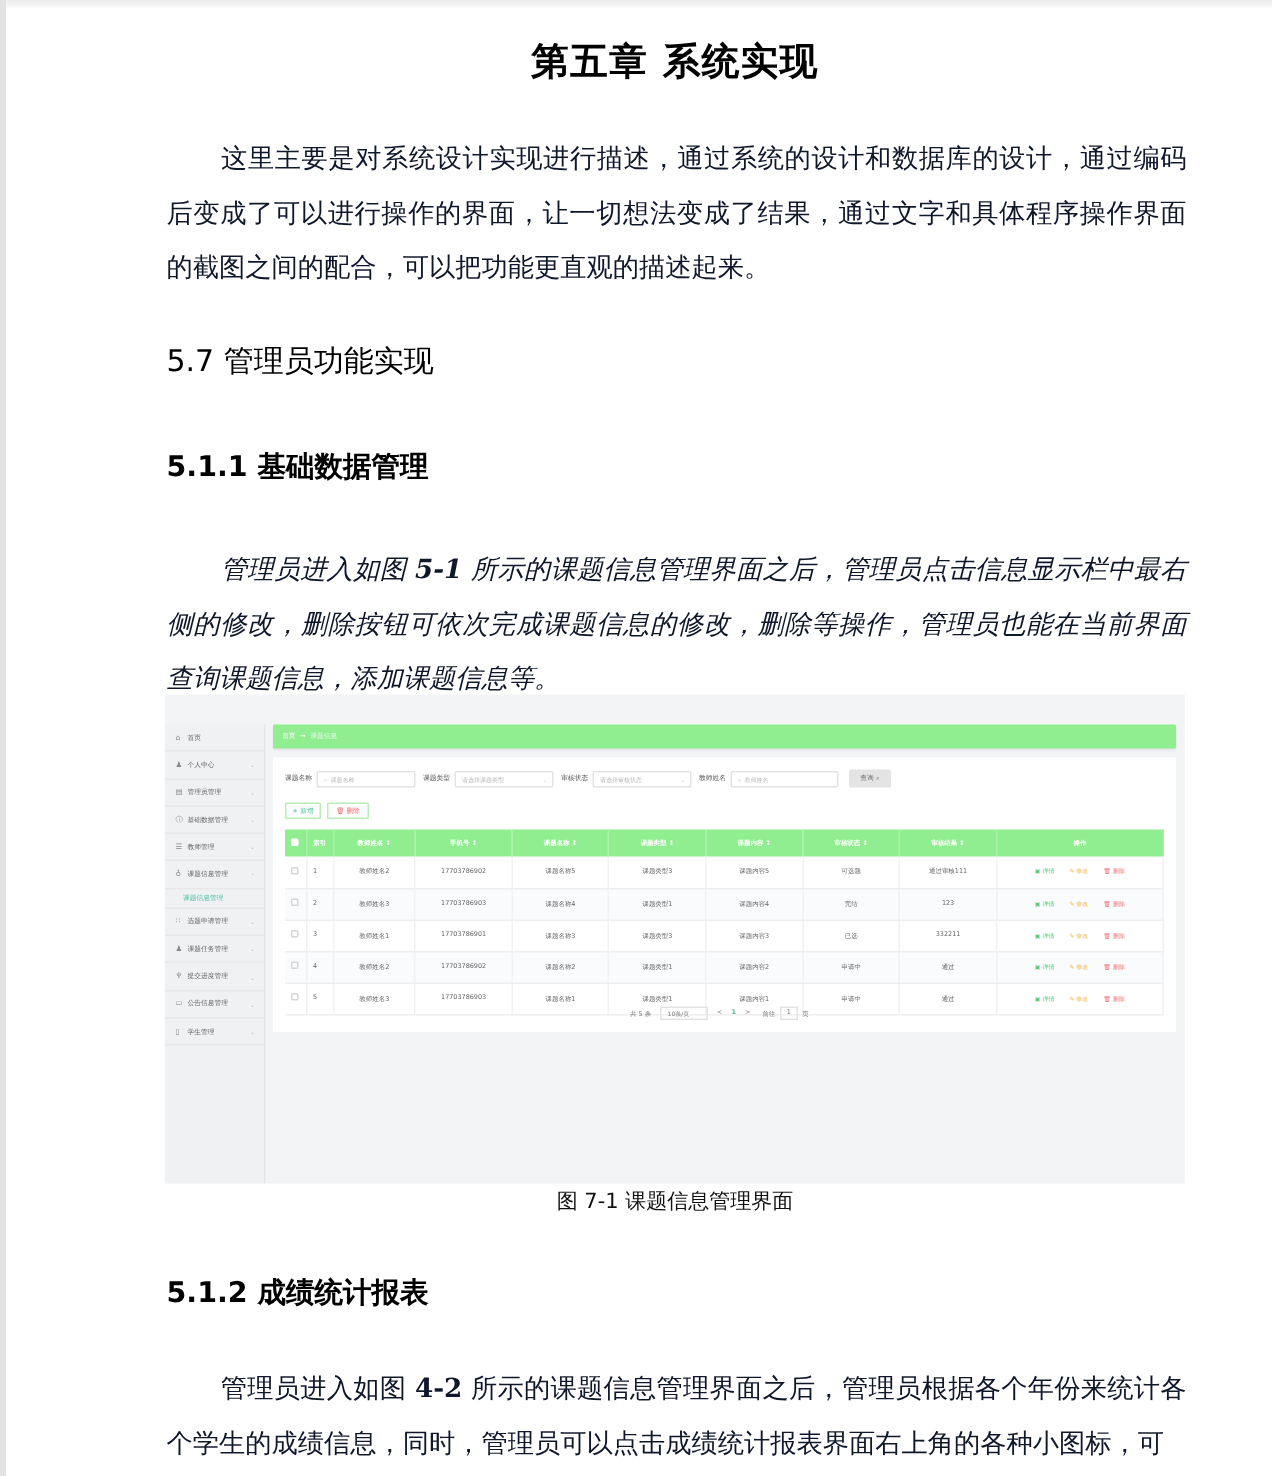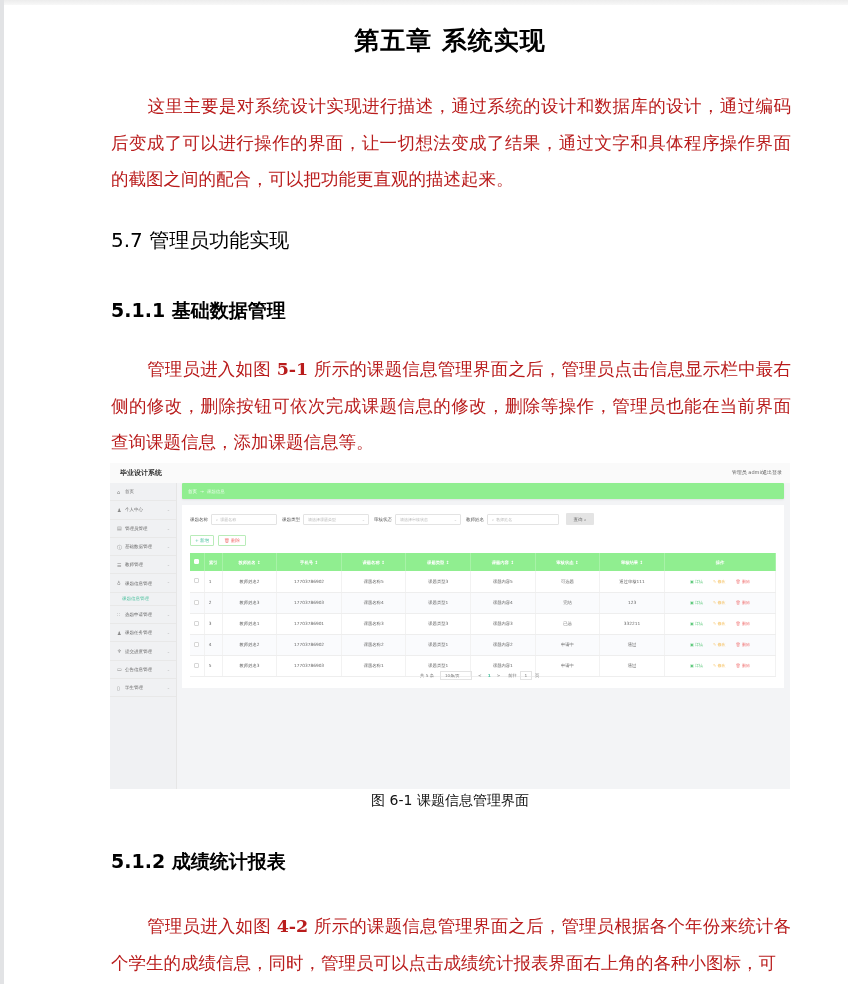"这里主要是对系统设计实现进行描述，通过系统的设计和数据库的设计，通过编码后变成了" .para { color: #b91c1c -> #0f172a }
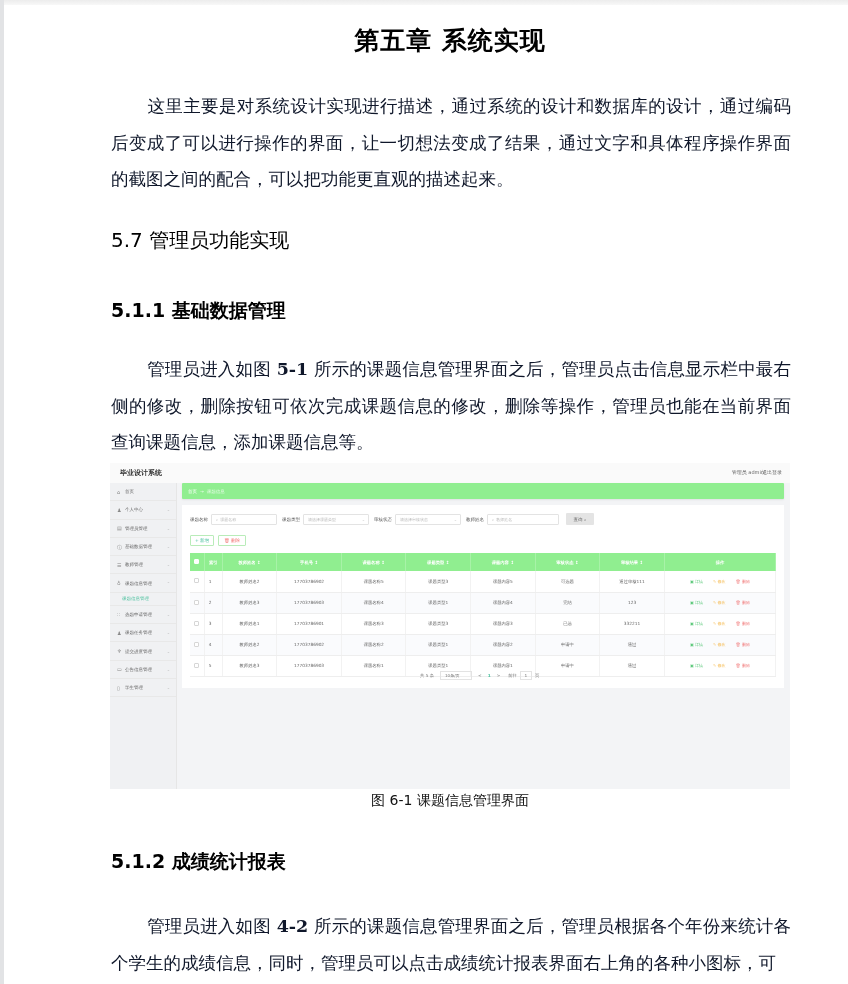"管理员进入如图 5-1" p.para { font-style: none -> italic; top: 351px -> 362px }
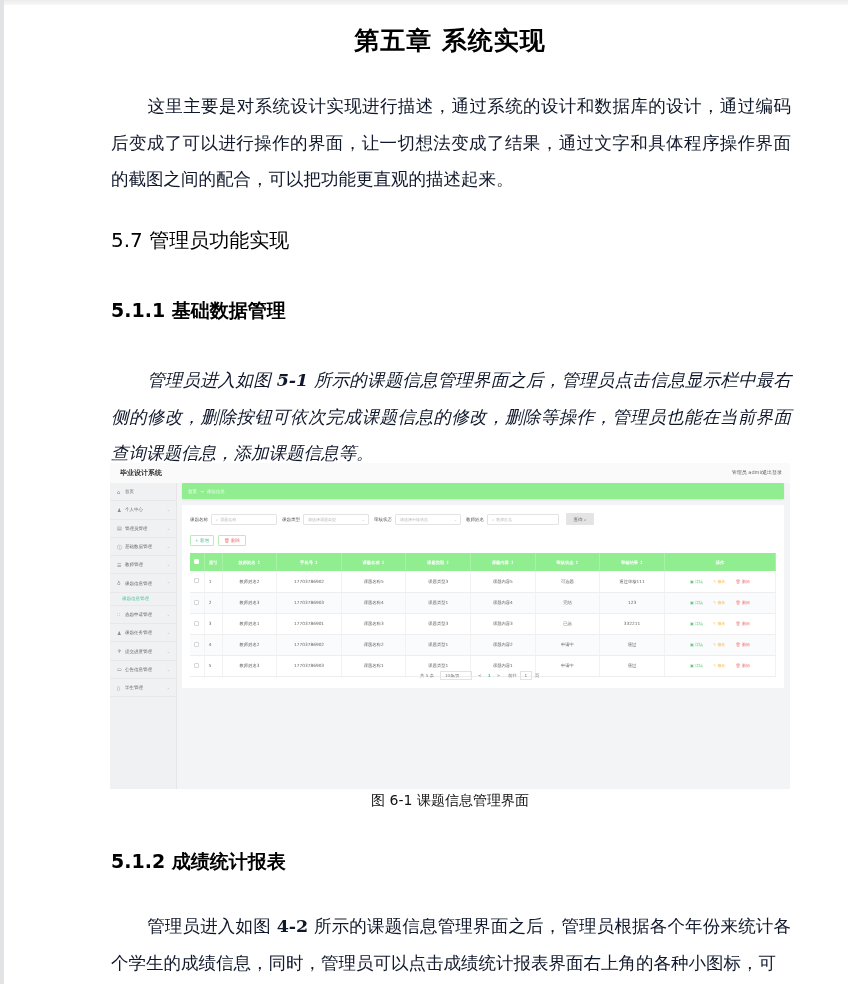"毕业设计系统" div.shot-head { html: <div> <span>毕业设计系统</span> <span>管理员 admin</span> <span>退出登录</span> </div> -> none }
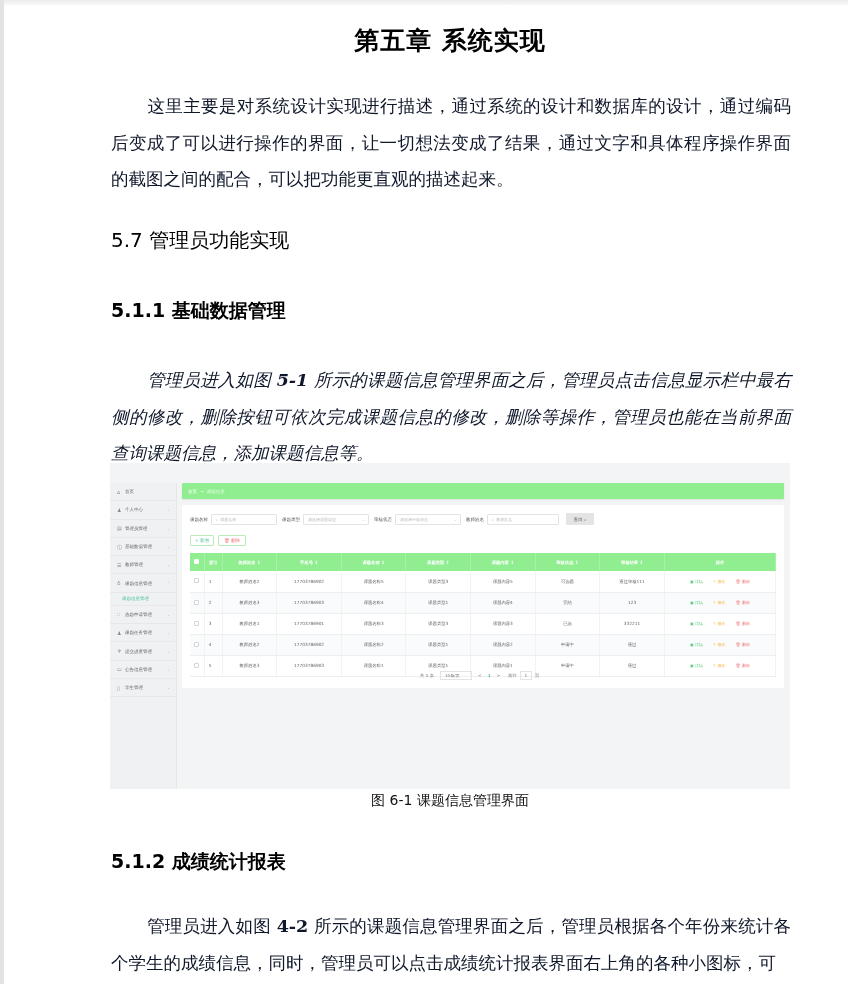"图 6-1 课题信息管理界面" div.caption { text: 6-1 -> 7-1 }
